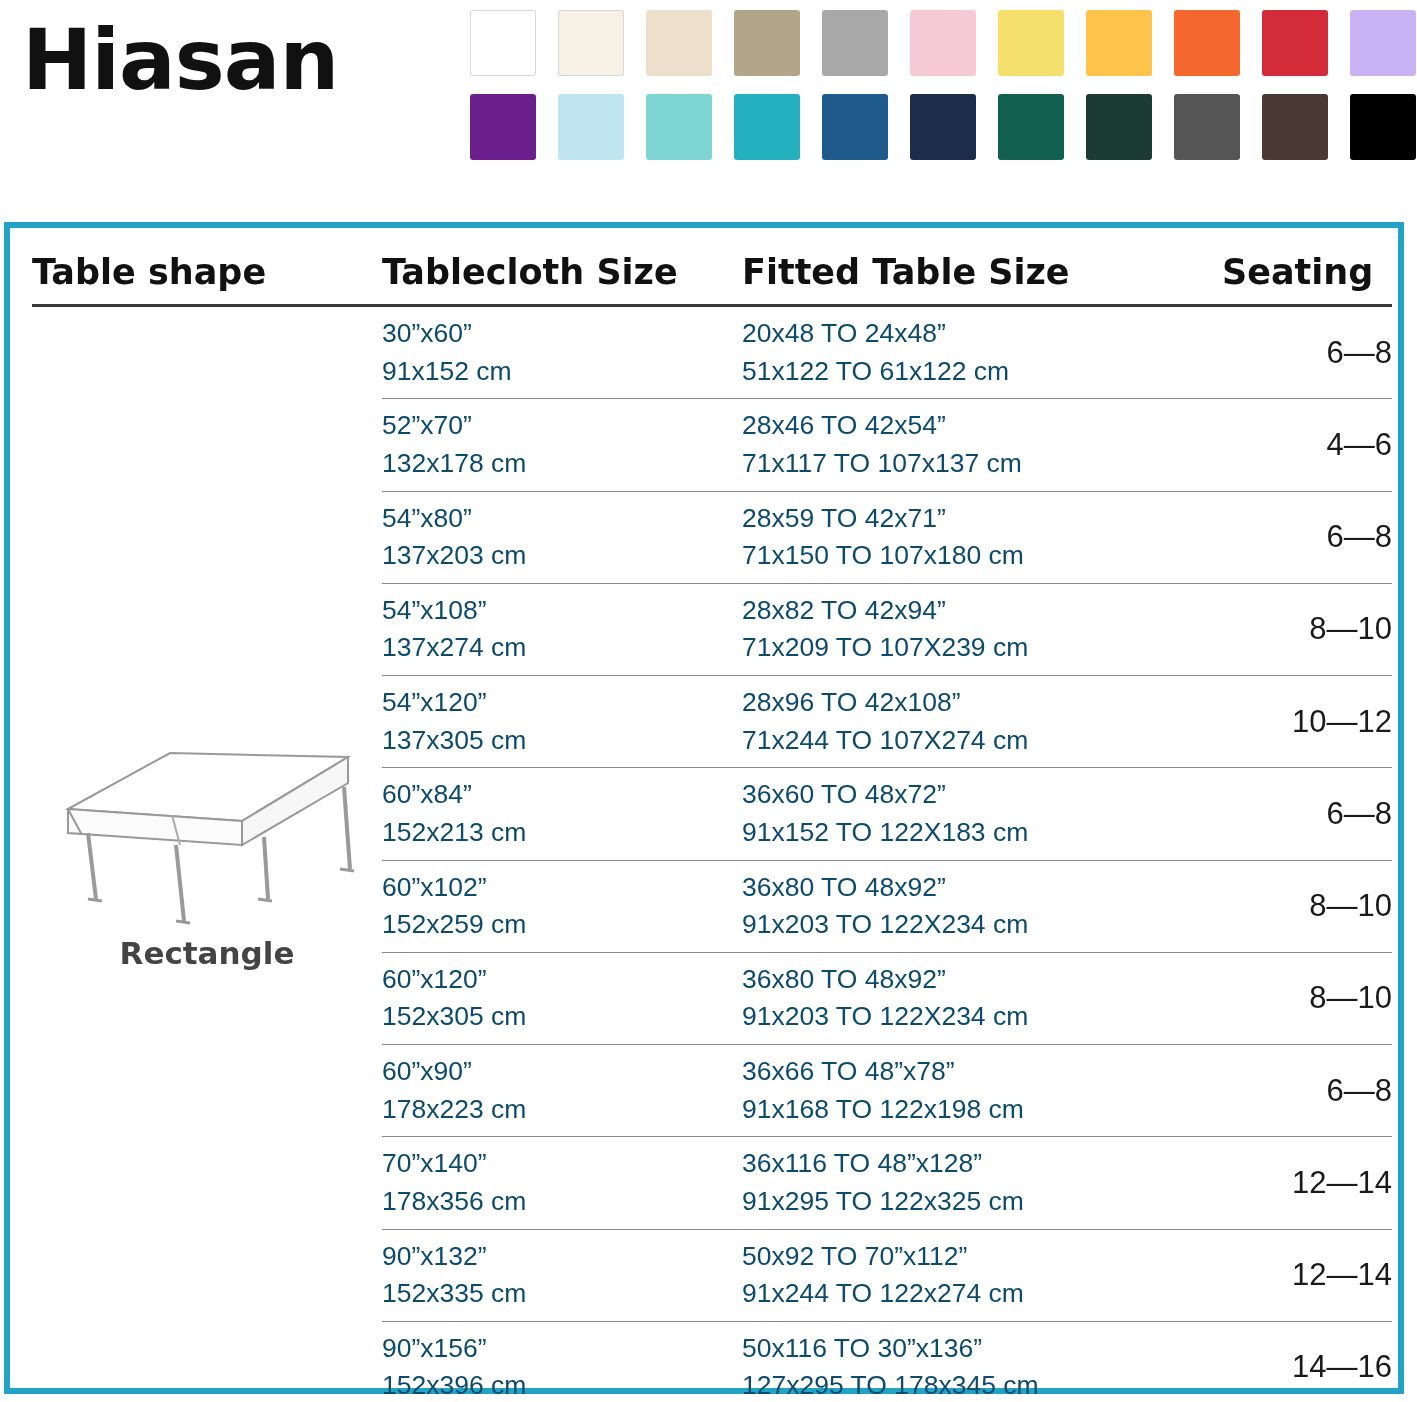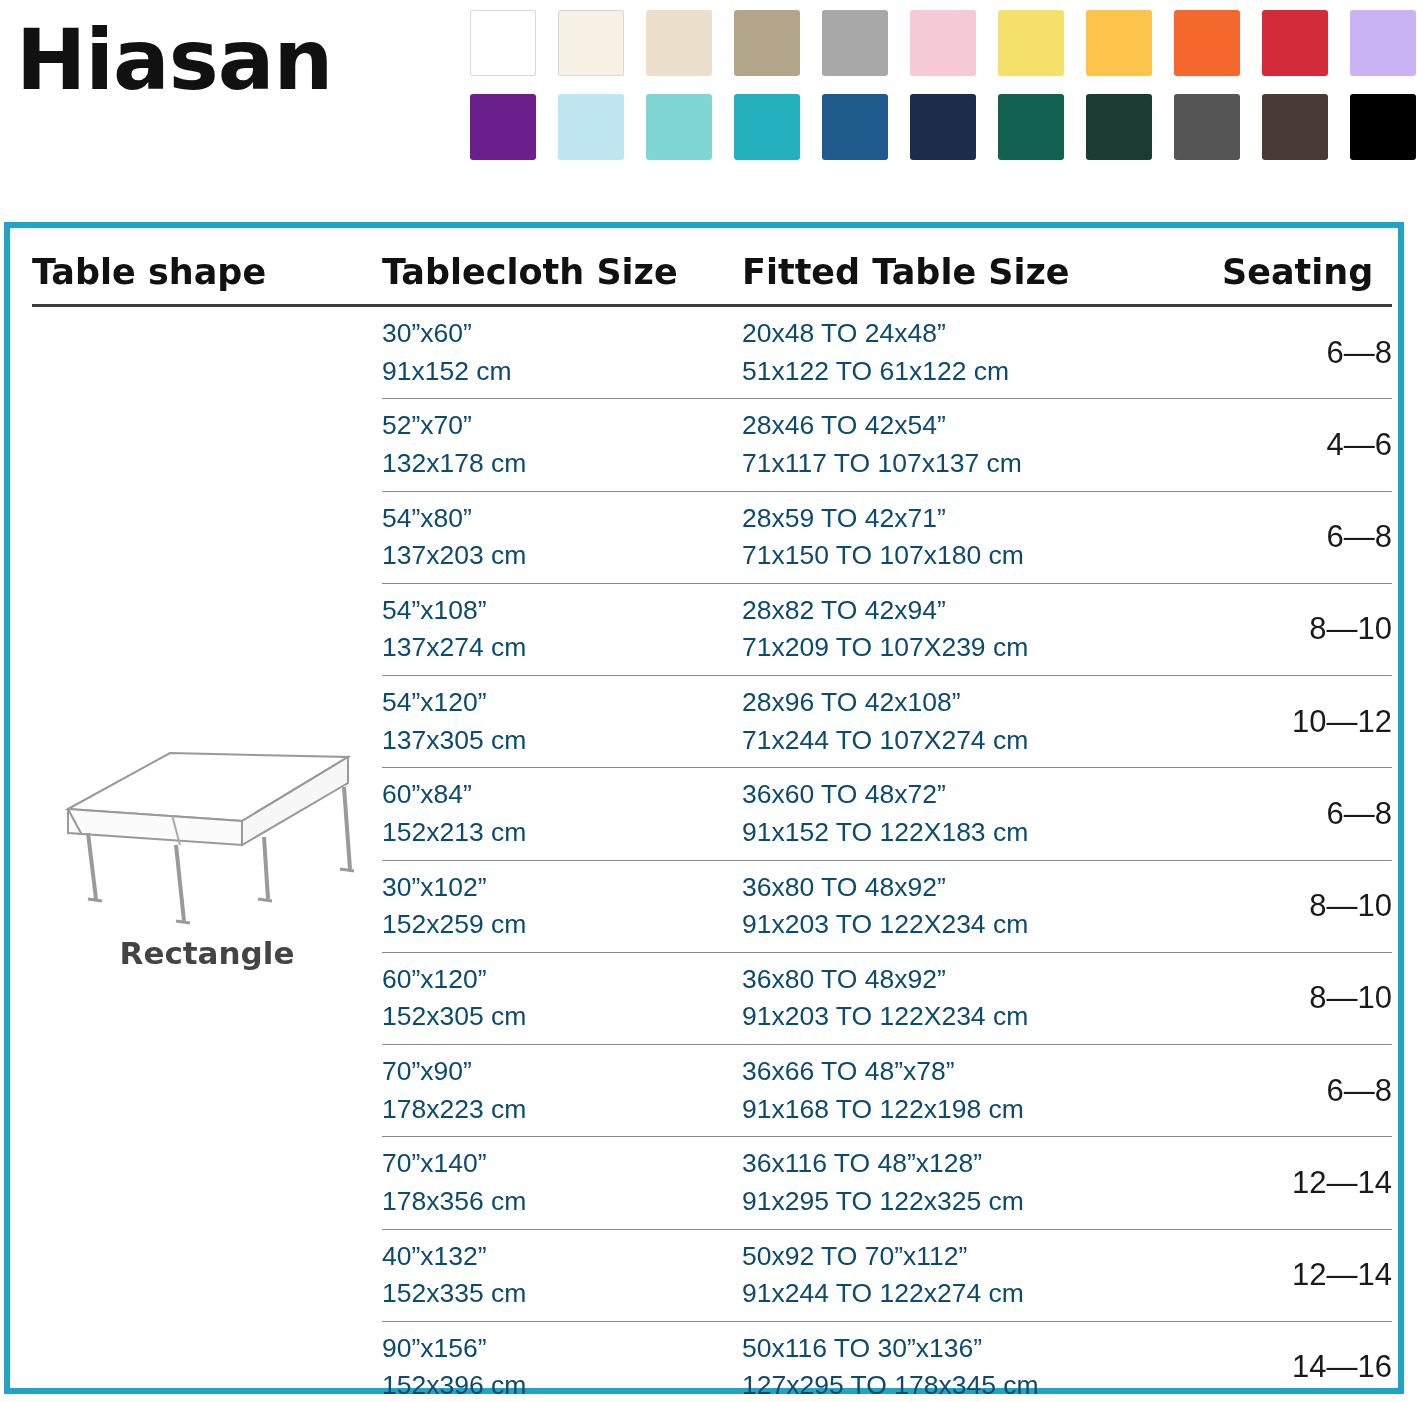"Hiasan" .brand { padding: 18px 0 0 16px -> 18px 0 0 22px }
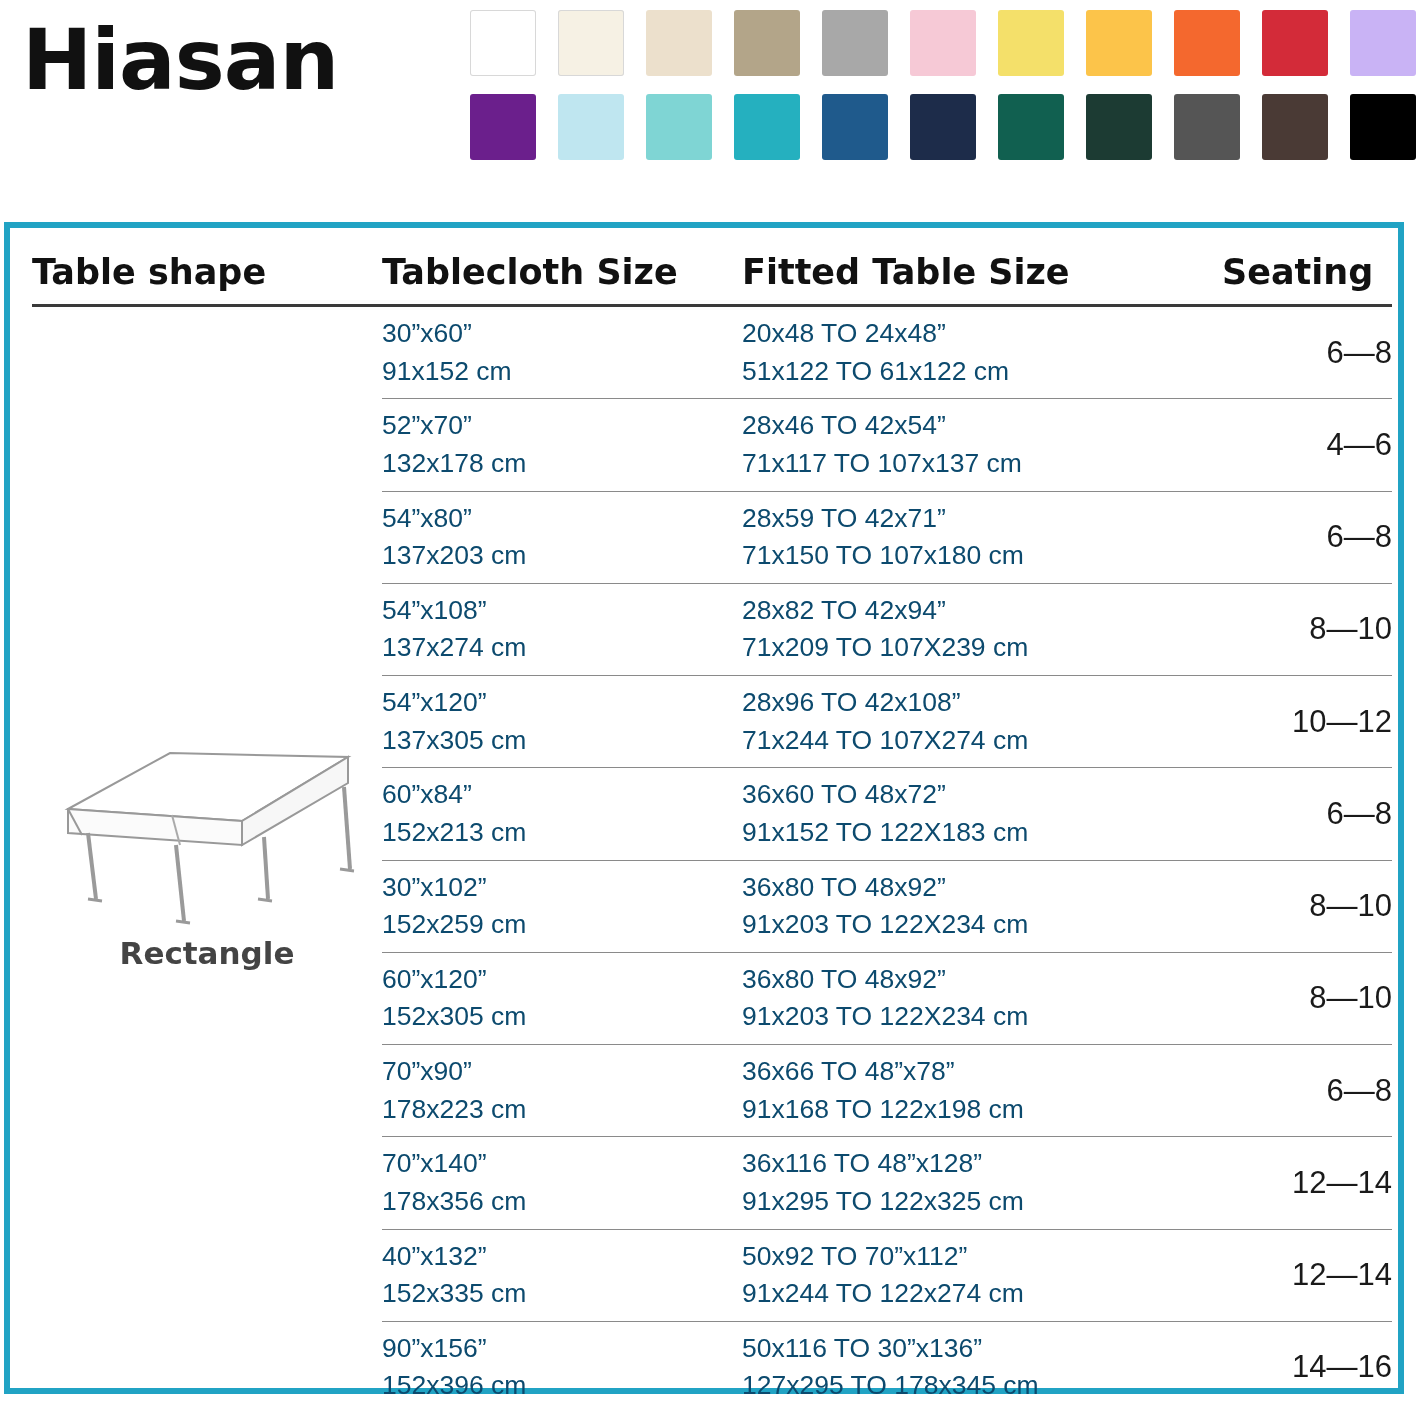"30”x102”" div.line1 { text: 30 -> 60 }
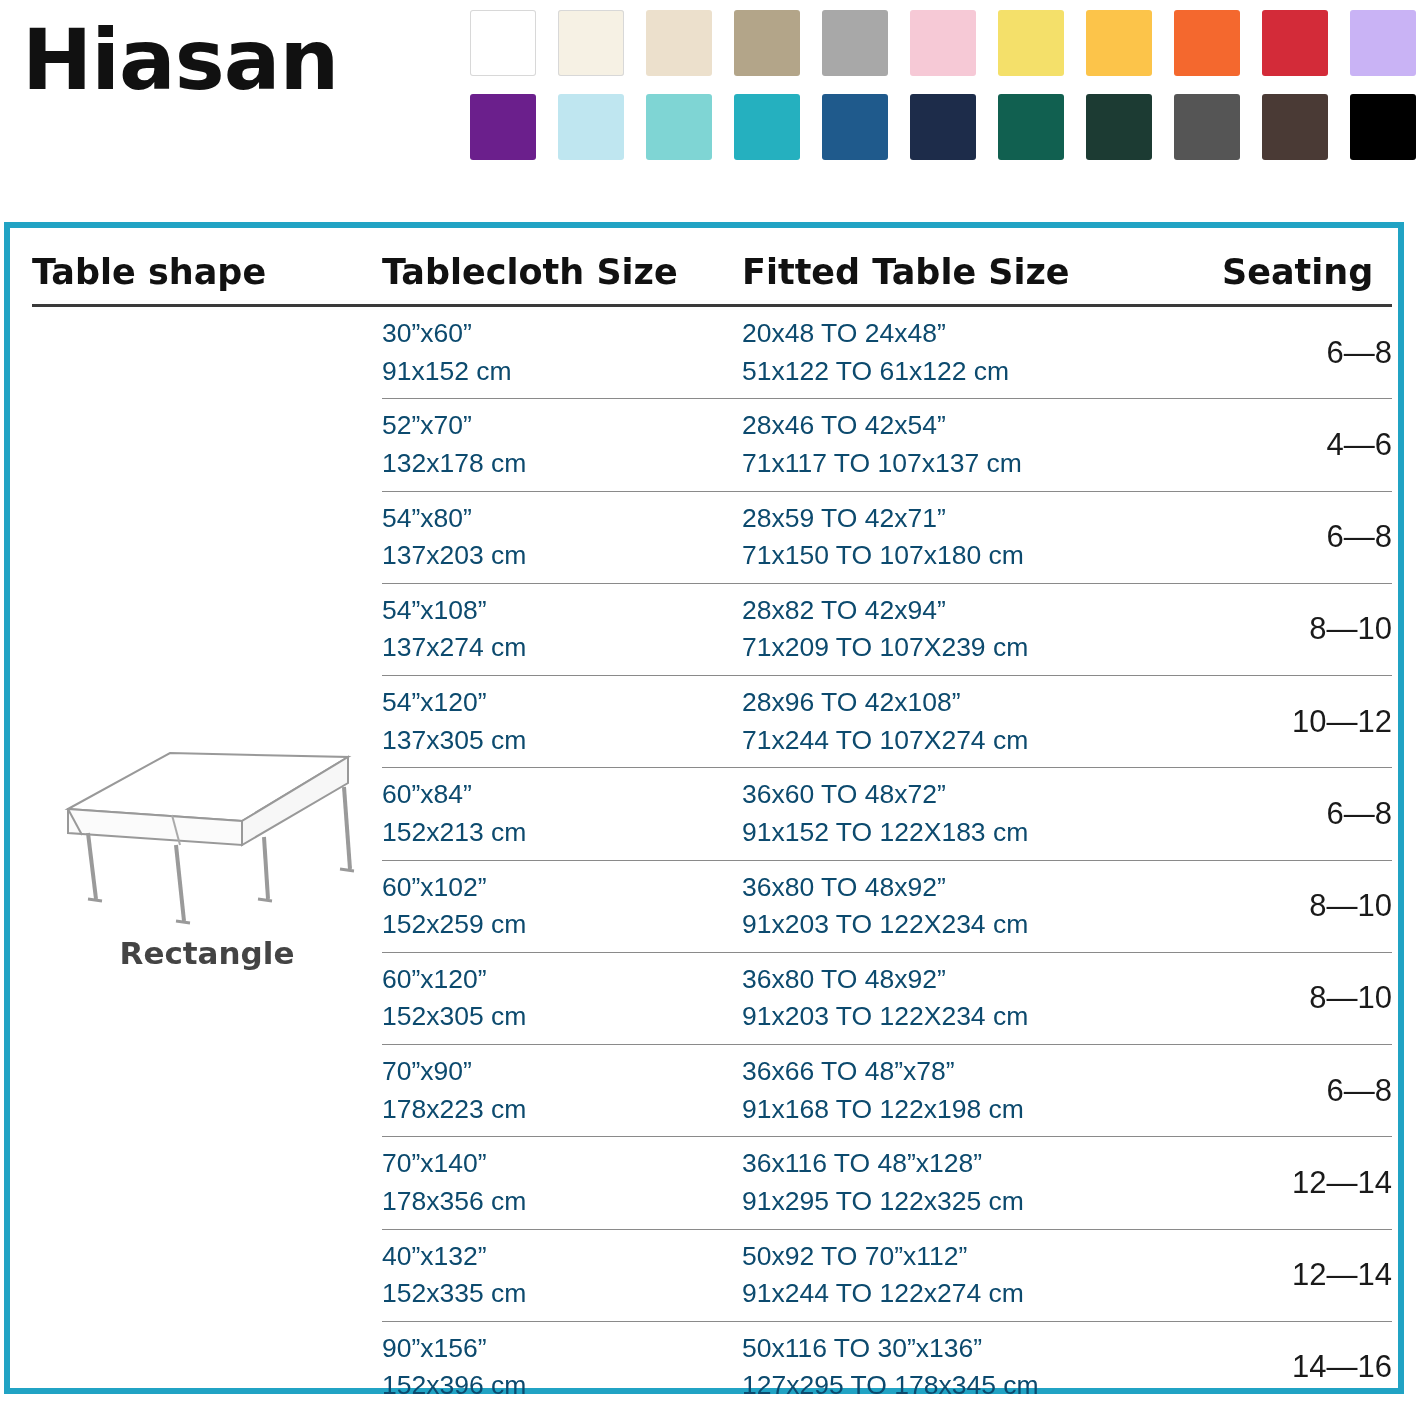"70”x90”" div.line1 { text: 70 -> 60 }
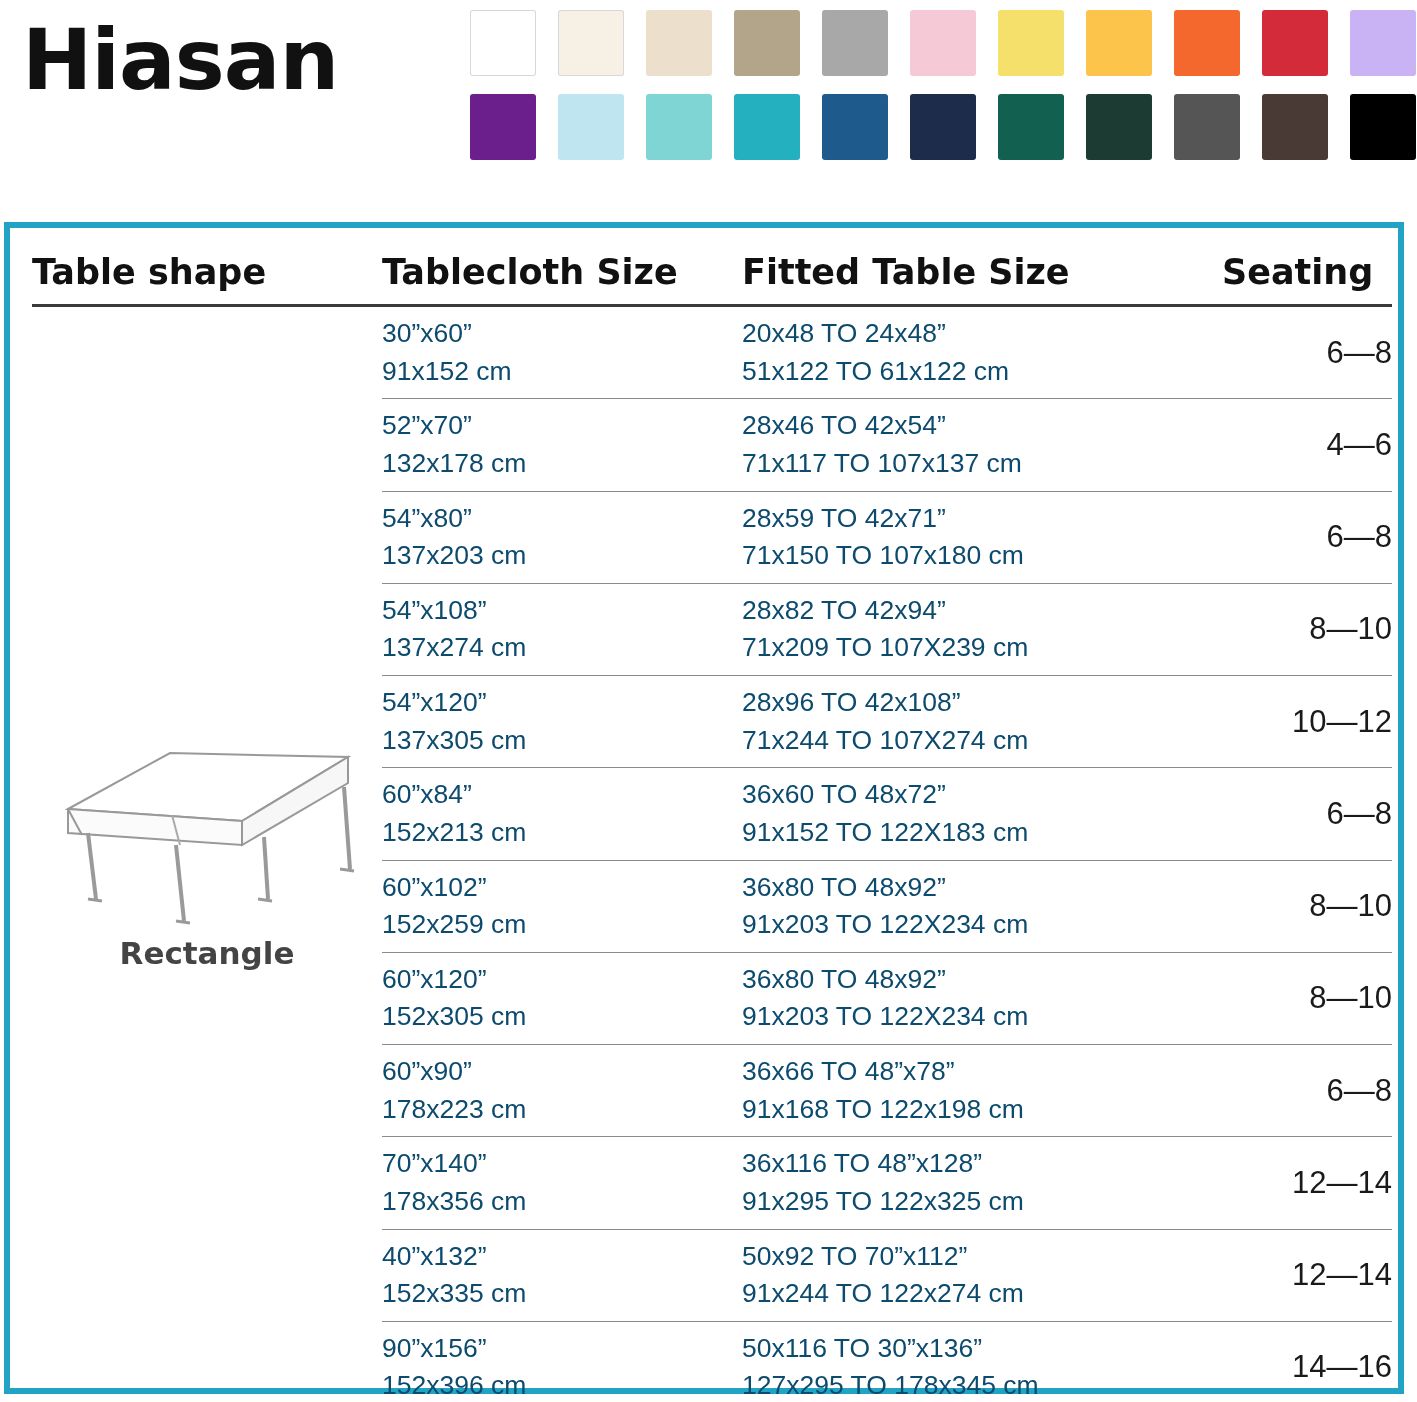"40”x132”" div.line1 { text: 40 -> 90 }
